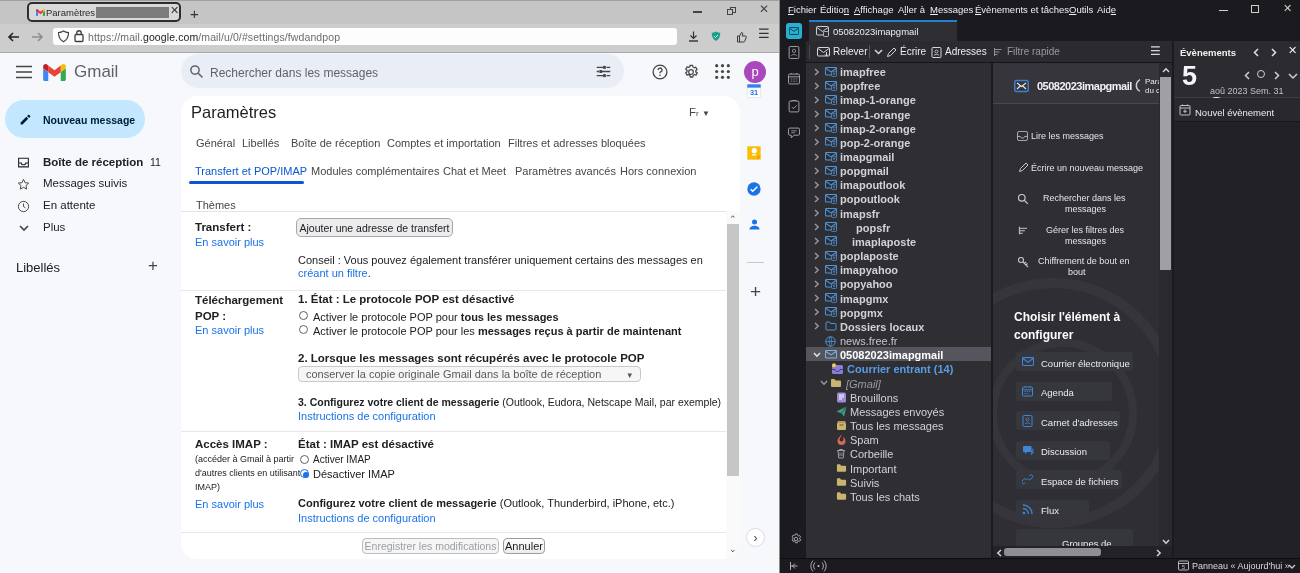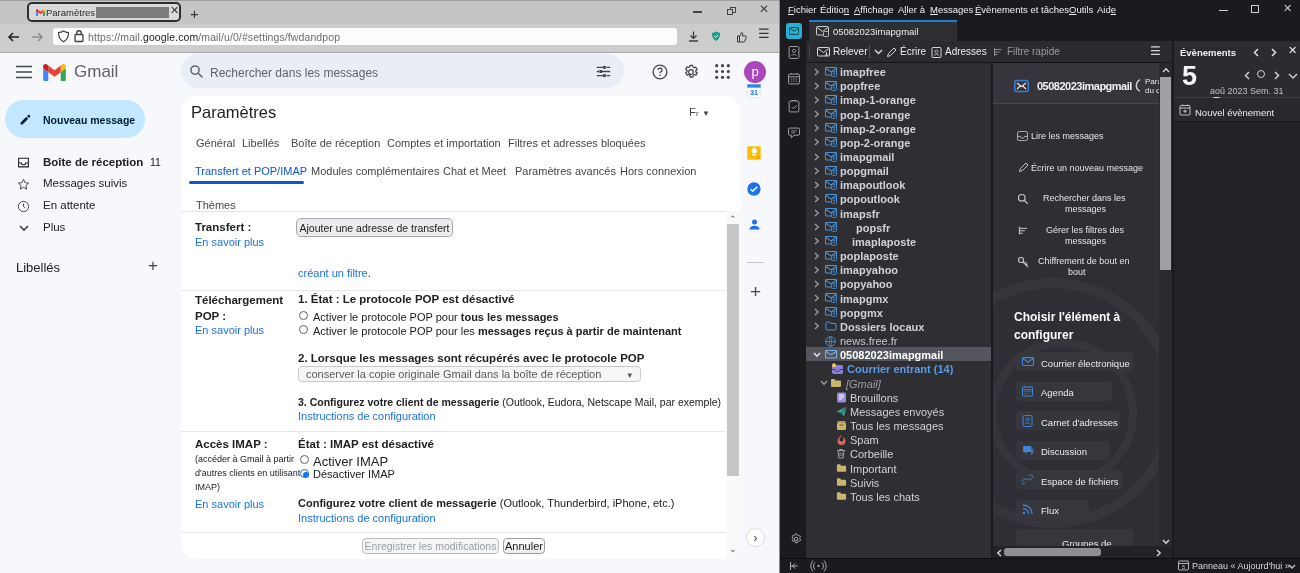"Conseil : Vous pouvez également" div.abs { html: none -> <div>Conseil : Vous pouvez également transférer uniquement certains des messages en</div> }
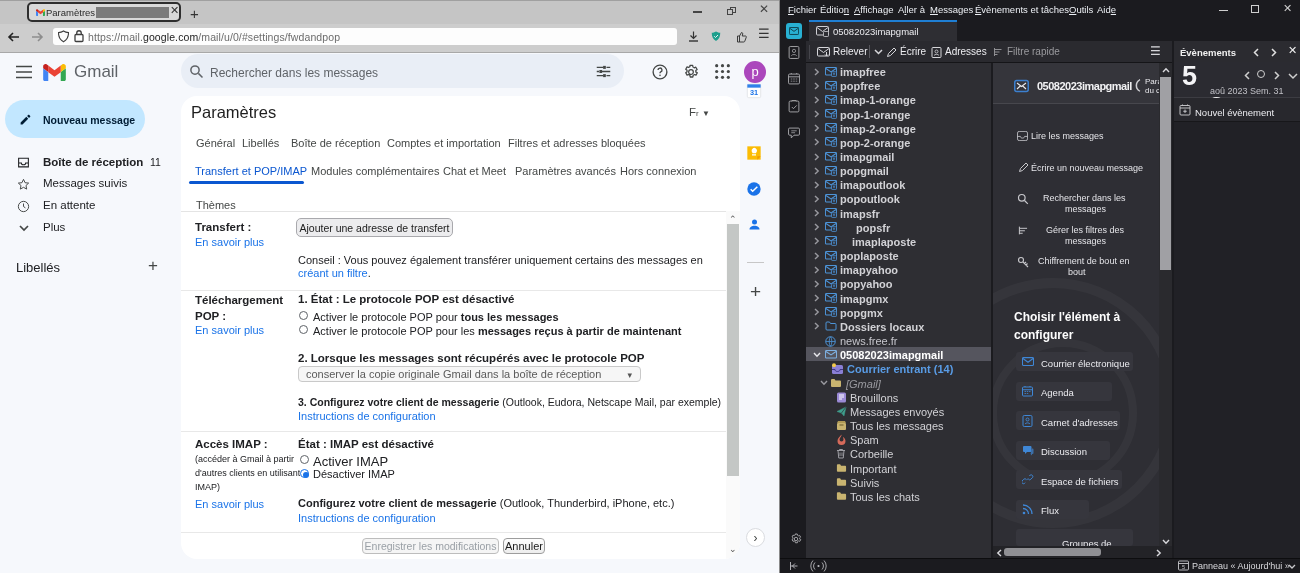"Activer IMAP" div.abs { font-size: 13px -> 10px }
